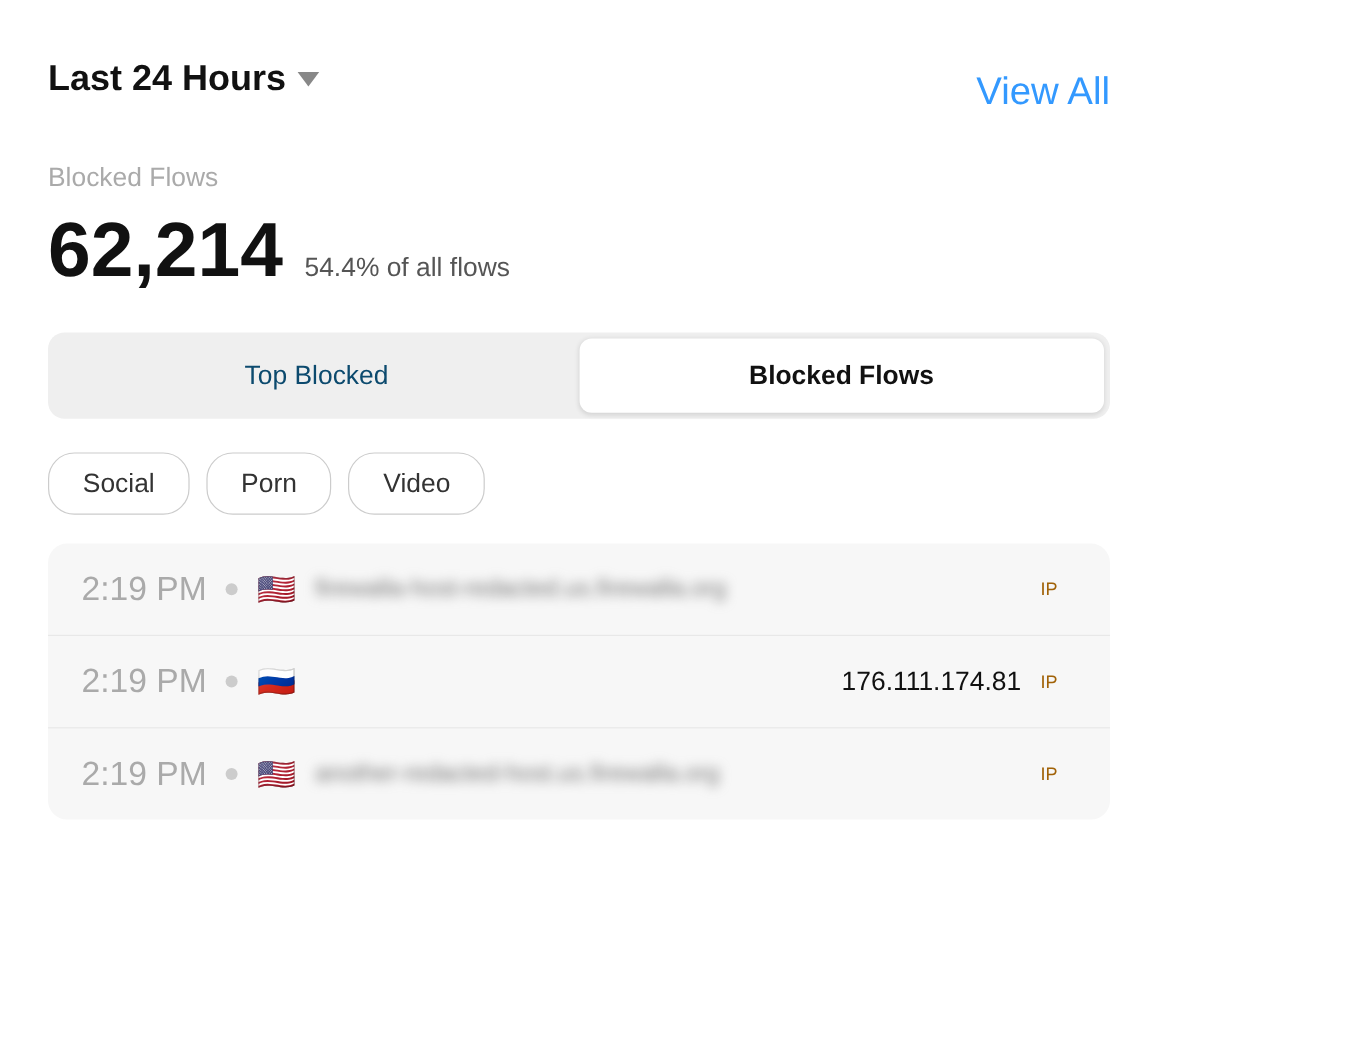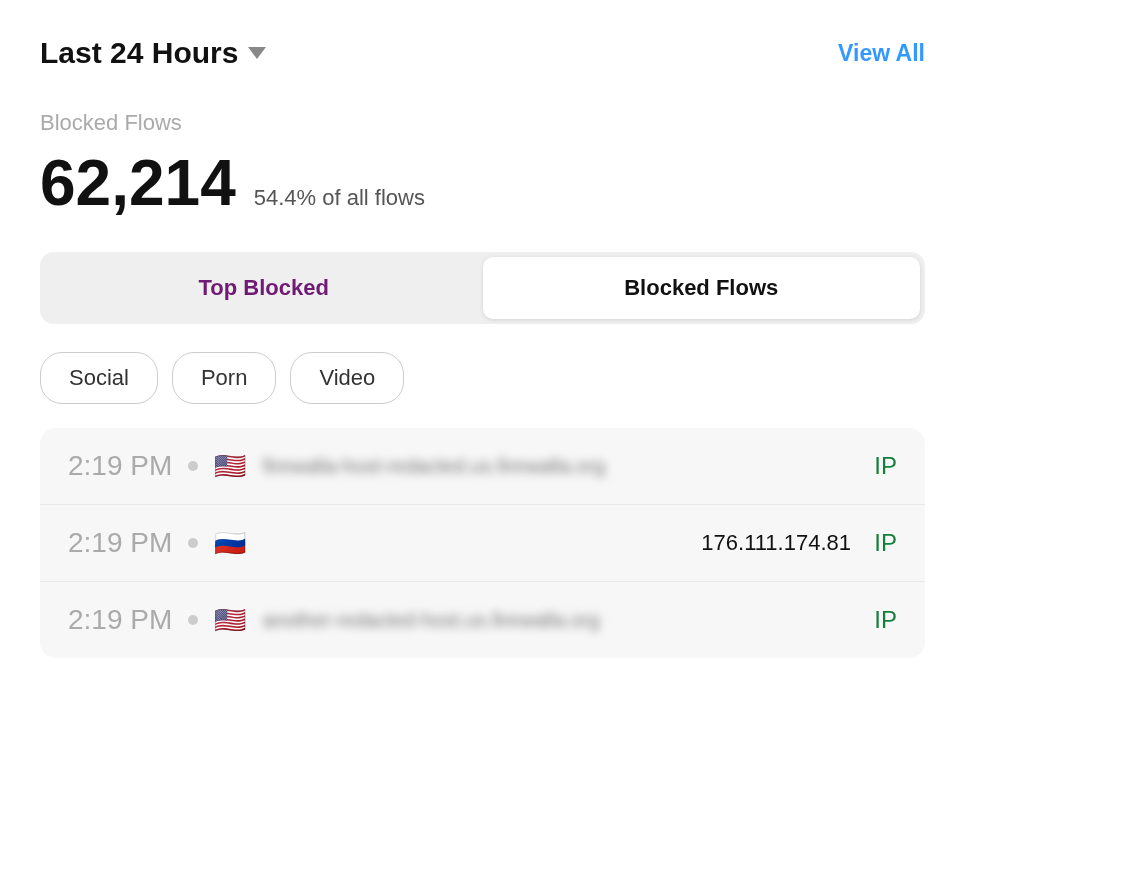"View All" .view-all-link { font-size: 23px -> 32px; font-weight: 700 -> 400; margin-top: none -> 22px }
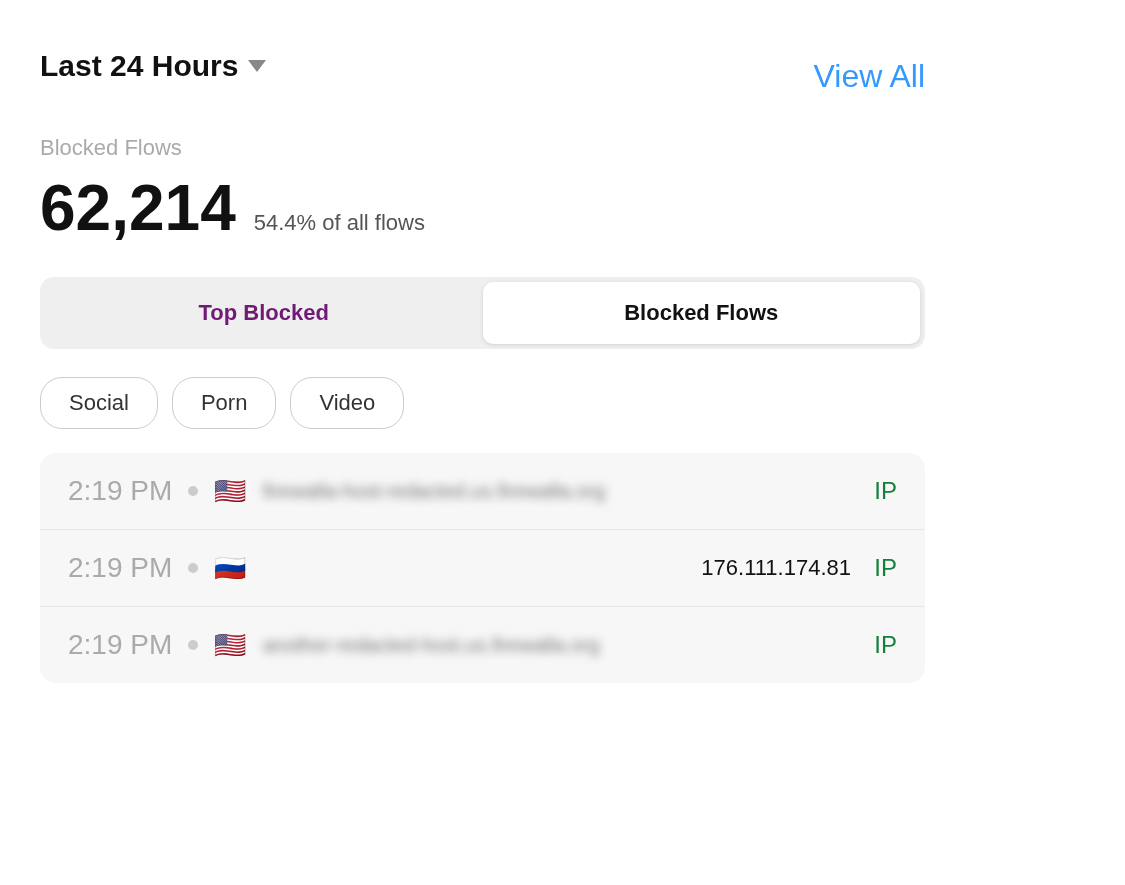"Top Blocked" .tab-item { color: #701a75 -> #0c4a6e; font-weight: 700 -> 400 }
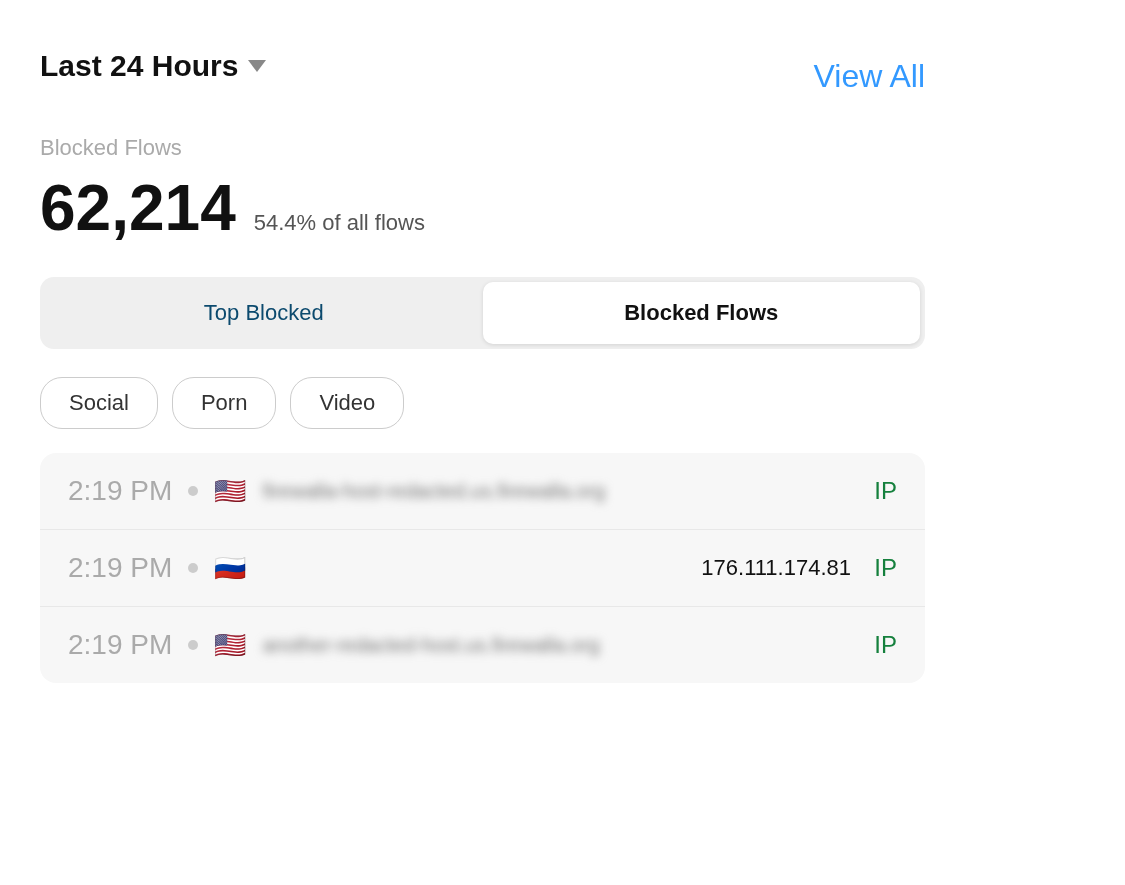"IP" .flow-type { color: #15803d -> #a16207; font-size: 24px -> 15px; text-align: right -> left }
